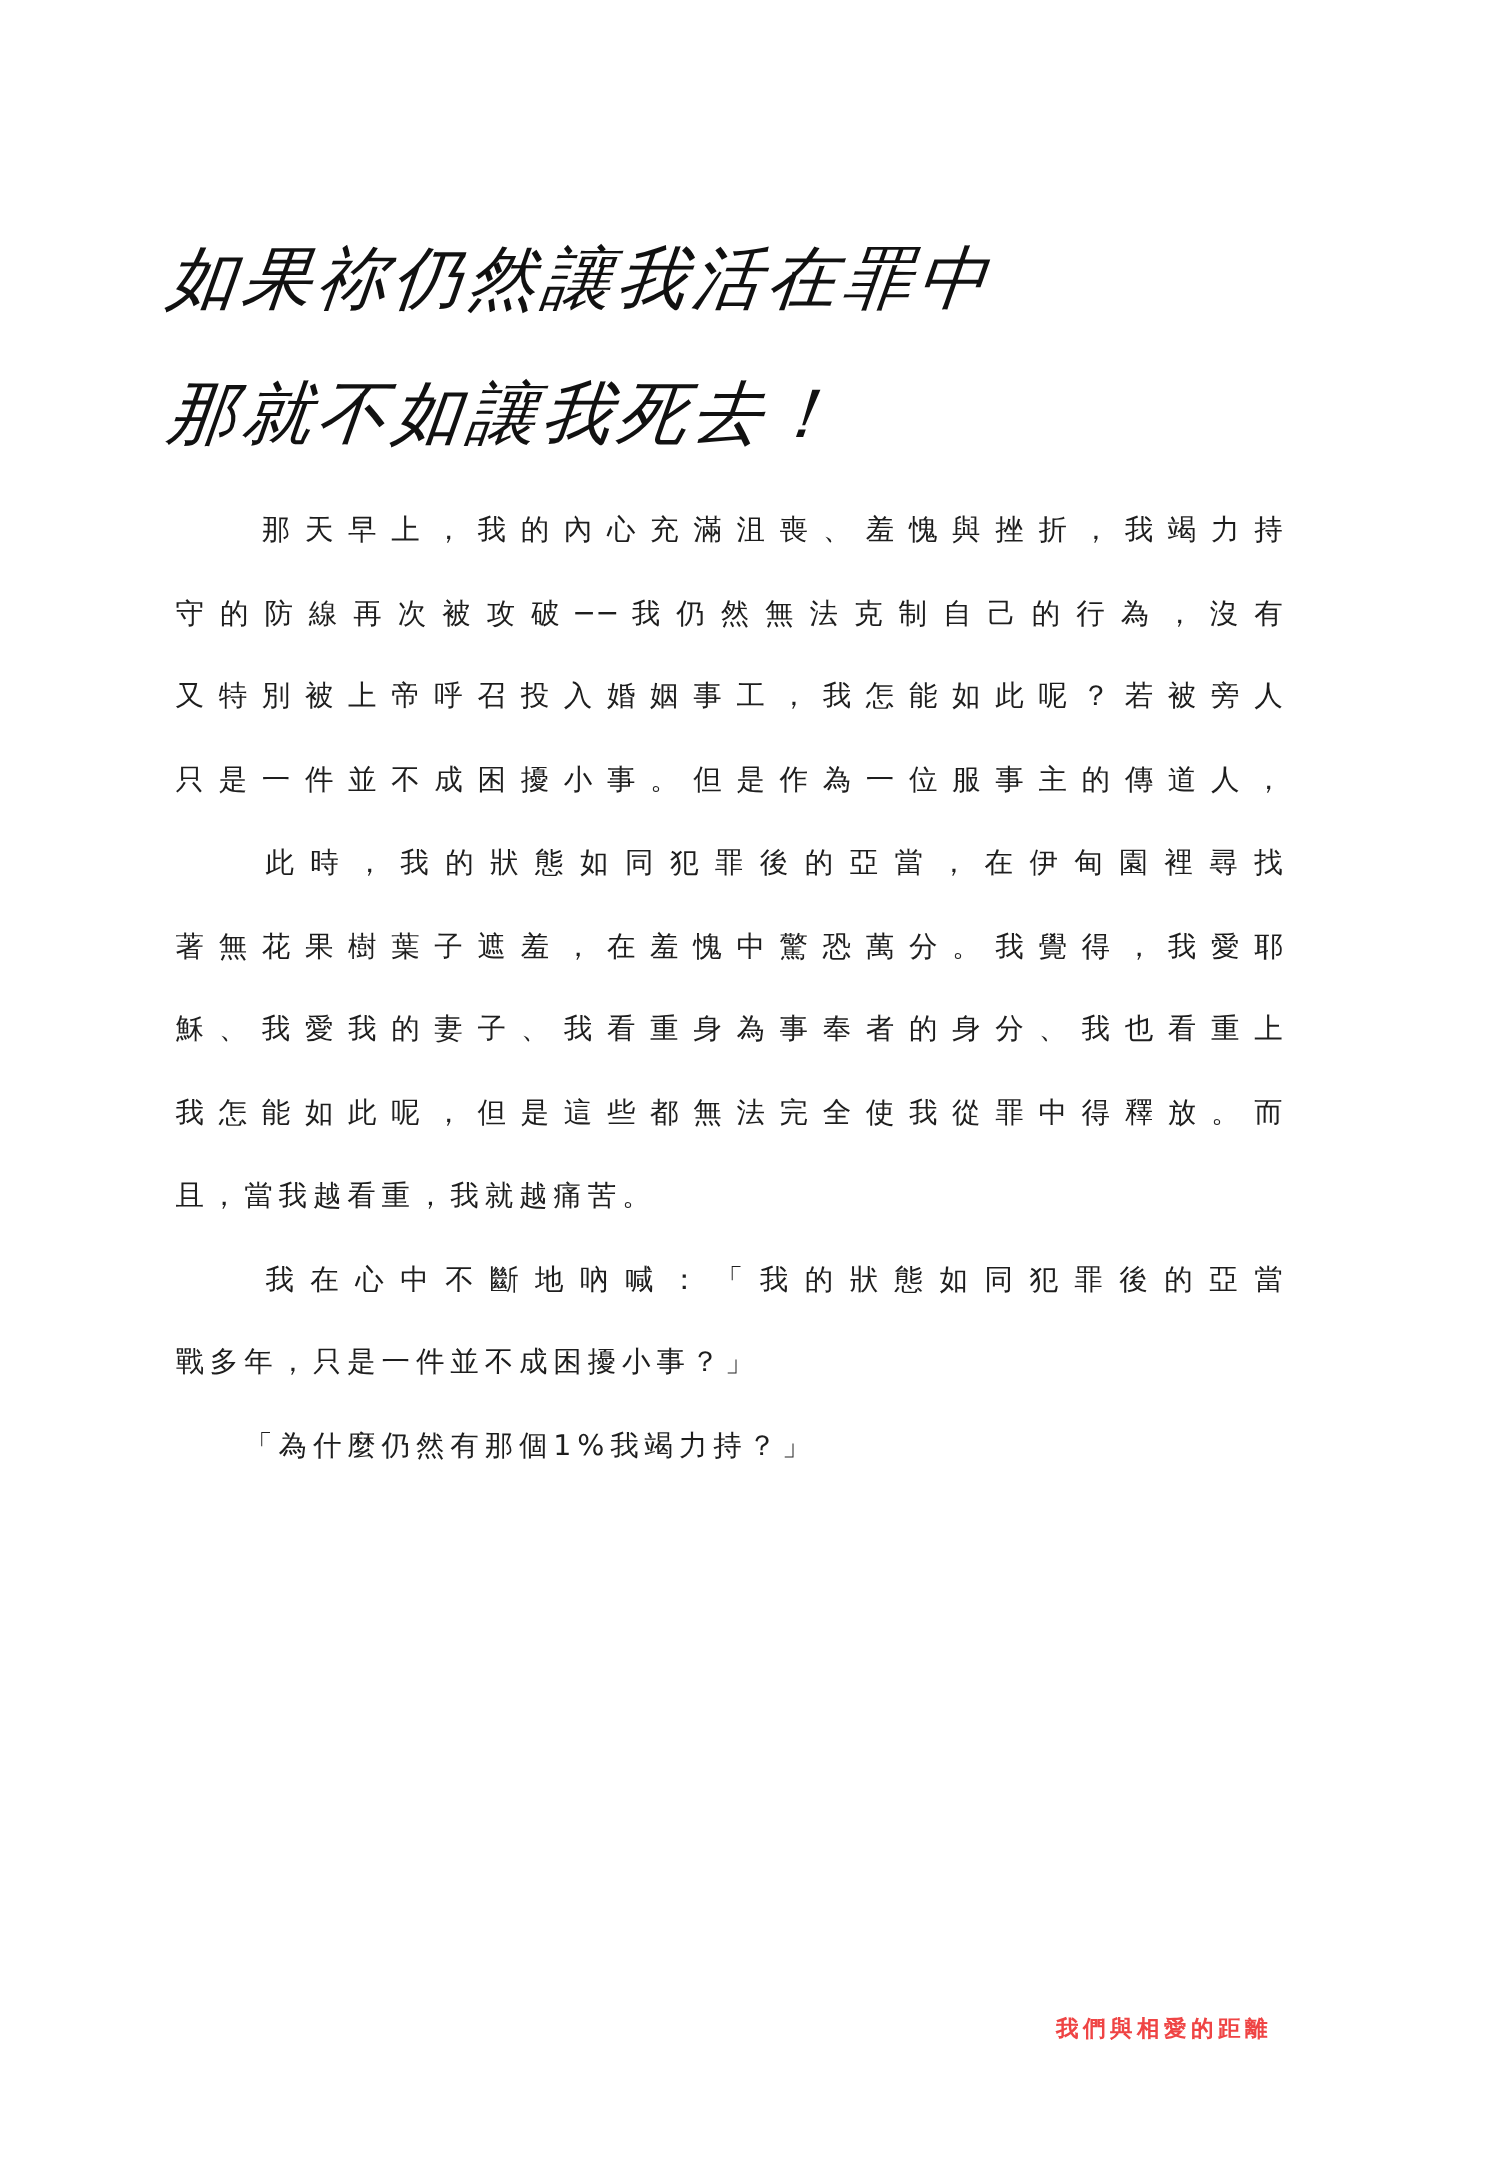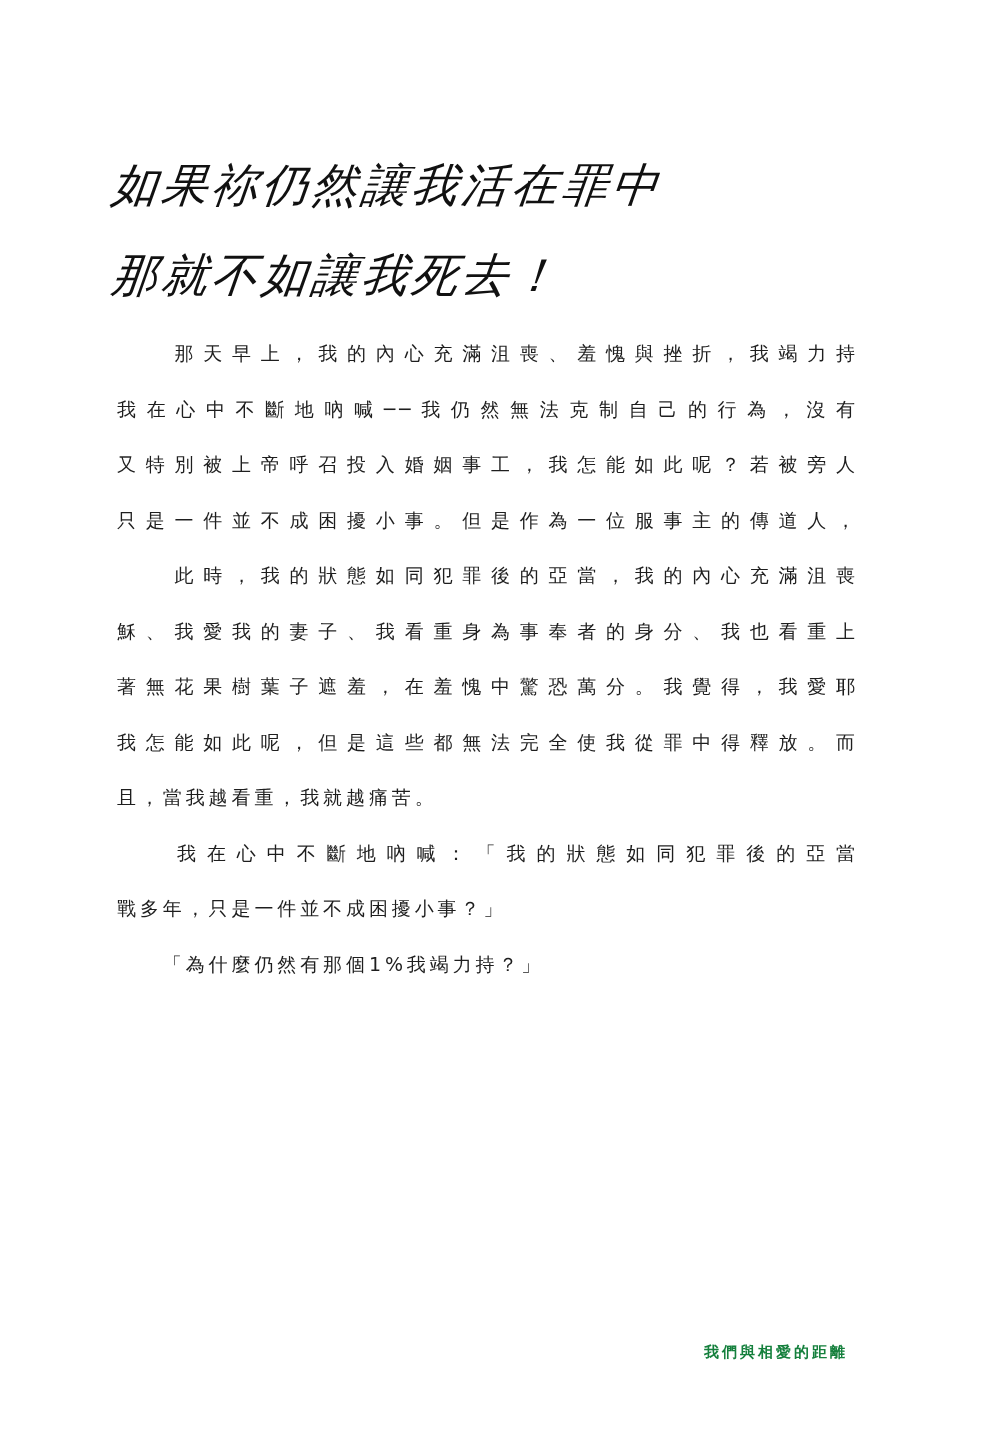"我在心中不斷地吶喊──我仍然無法克制自己的行為，沒有" span.line { text: 我在心中不斷地吶喊 -> 守的防線再次被攻破 }
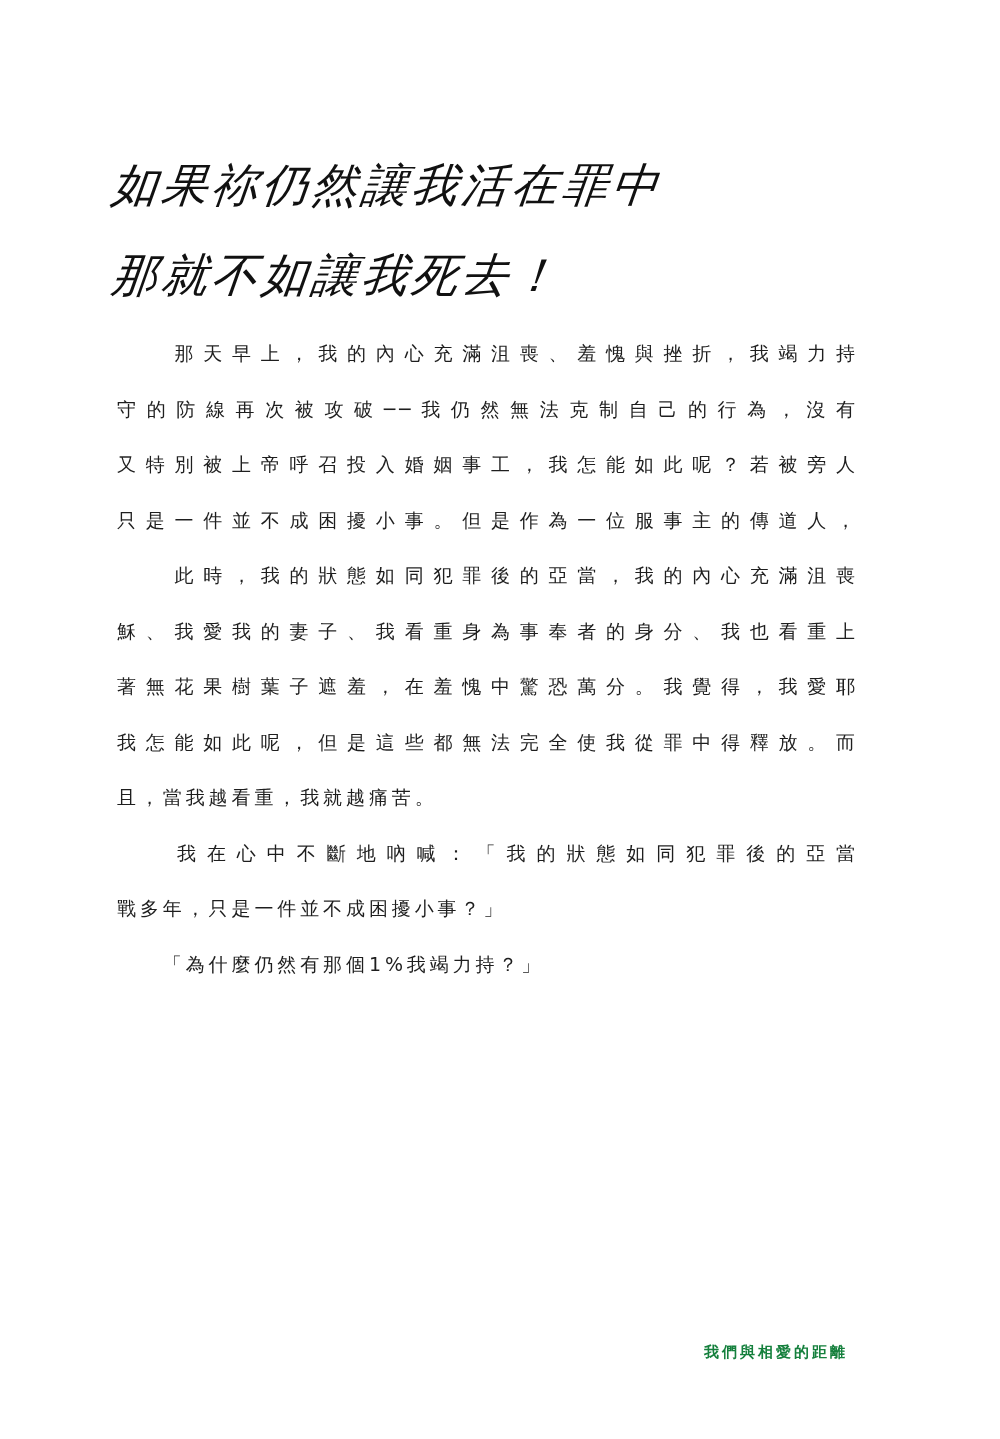"此時，我的狀態如同犯罪後的亞當，我的內心充滿沮喪" span.line { text: 我的內心充滿沮喪 -> 在伊甸園裡尋找 }
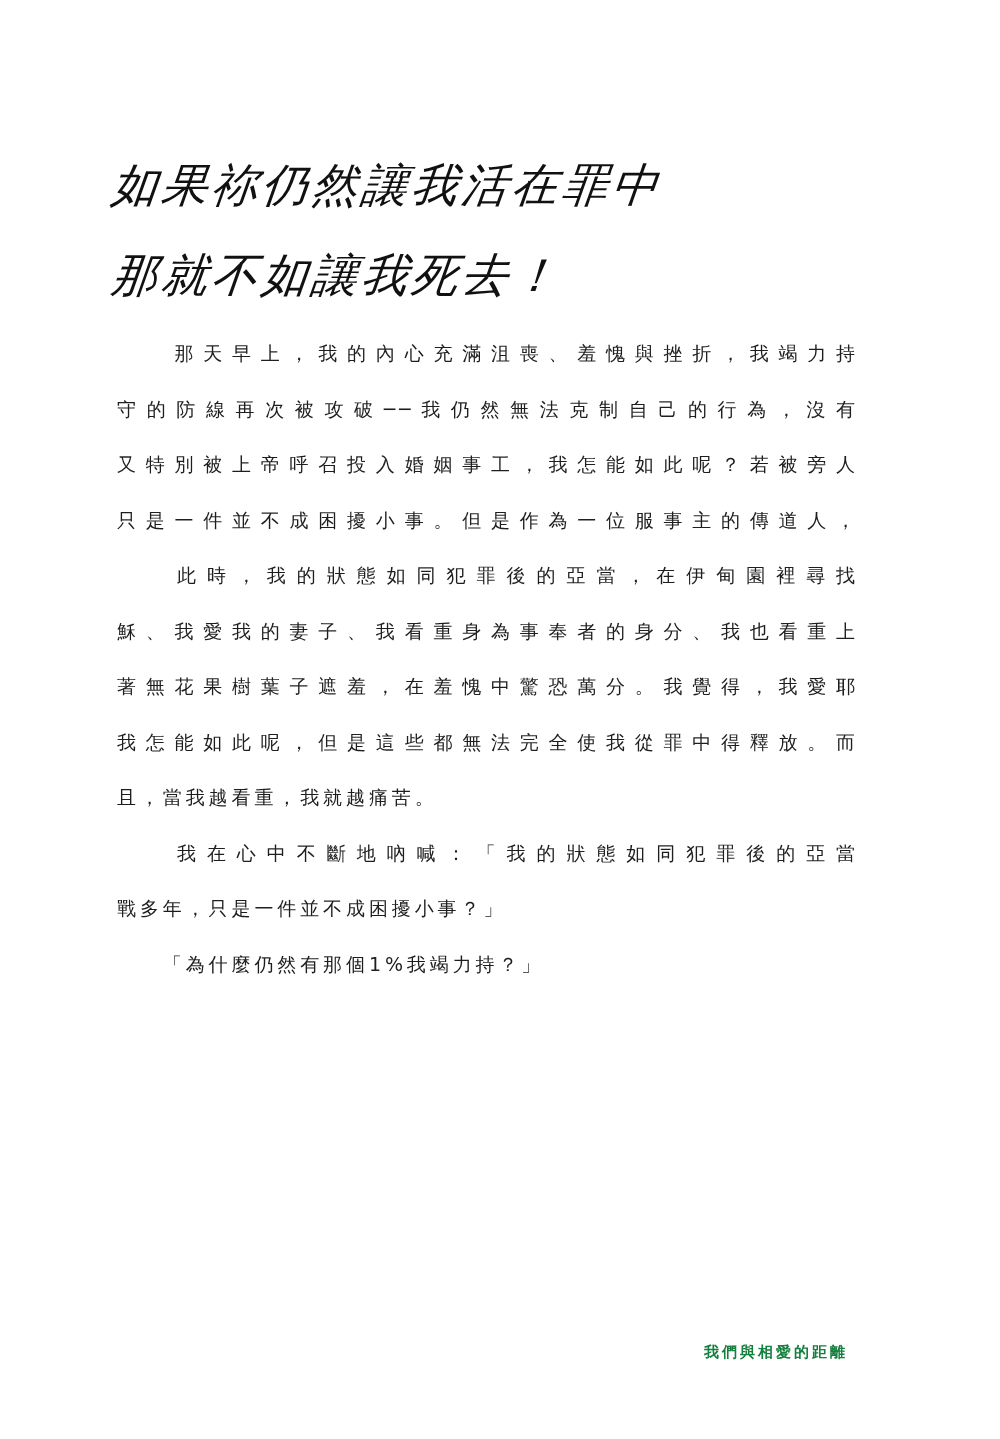"穌、我愛我的妻子、我看重身為事奉者的身分、我也看重上" span.line { order: before "著無花果樹葉子遮羞，在羞愧中驚恐萬分。我覺得，我愛耶" -> after "著無花果樹葉子遮羞，在羞愧中驚恐萬分。我覺得，我愛耶" }
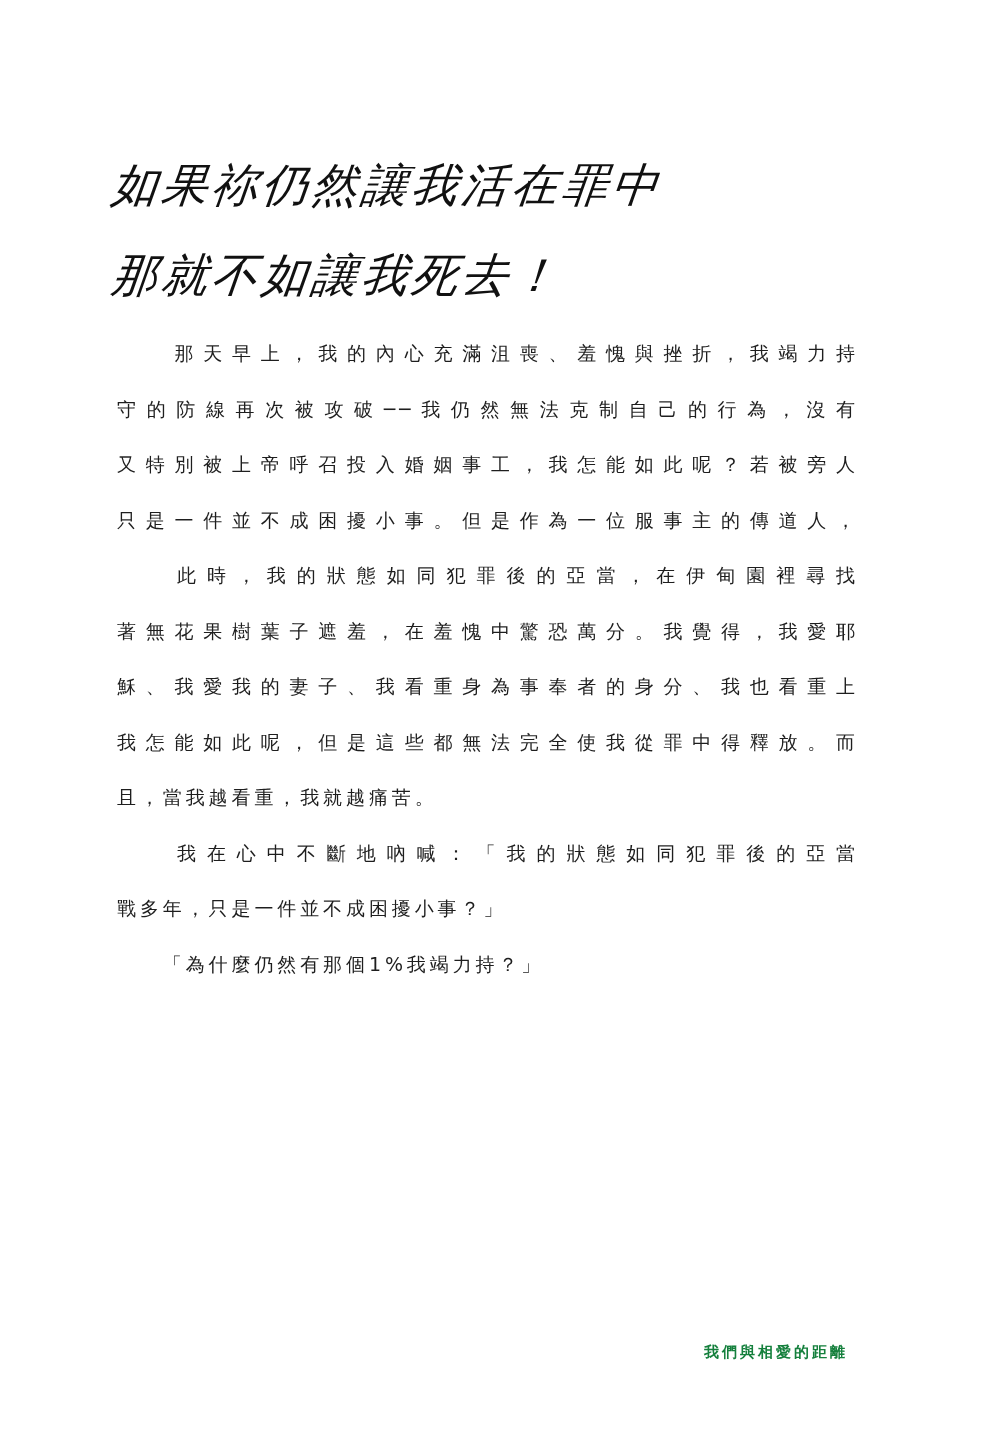"我們與相愛的距離" .footer { color: #15803d -> #ef4444 }
